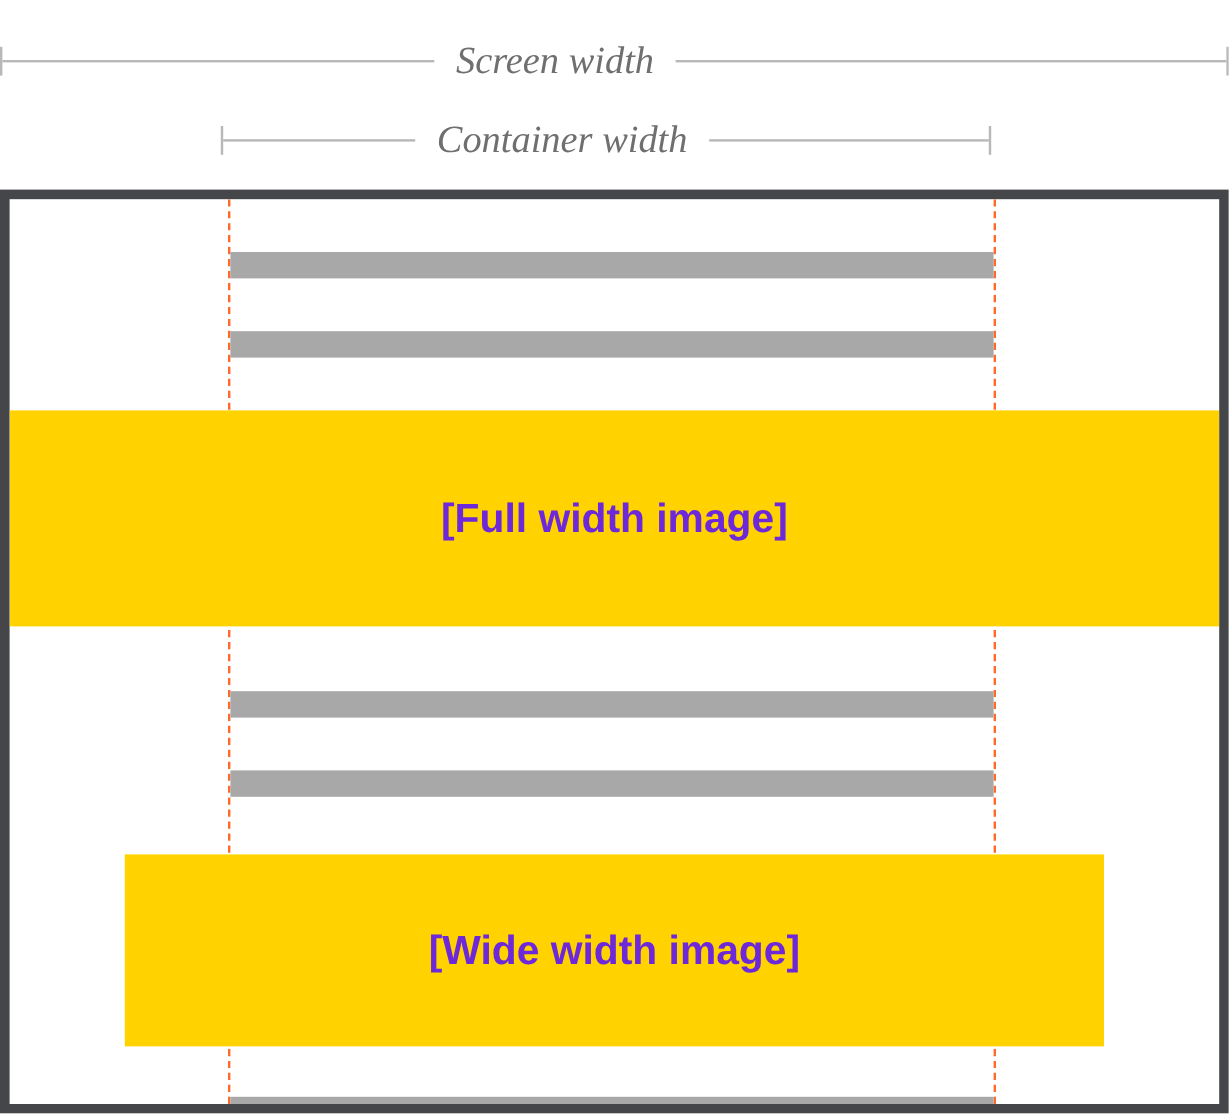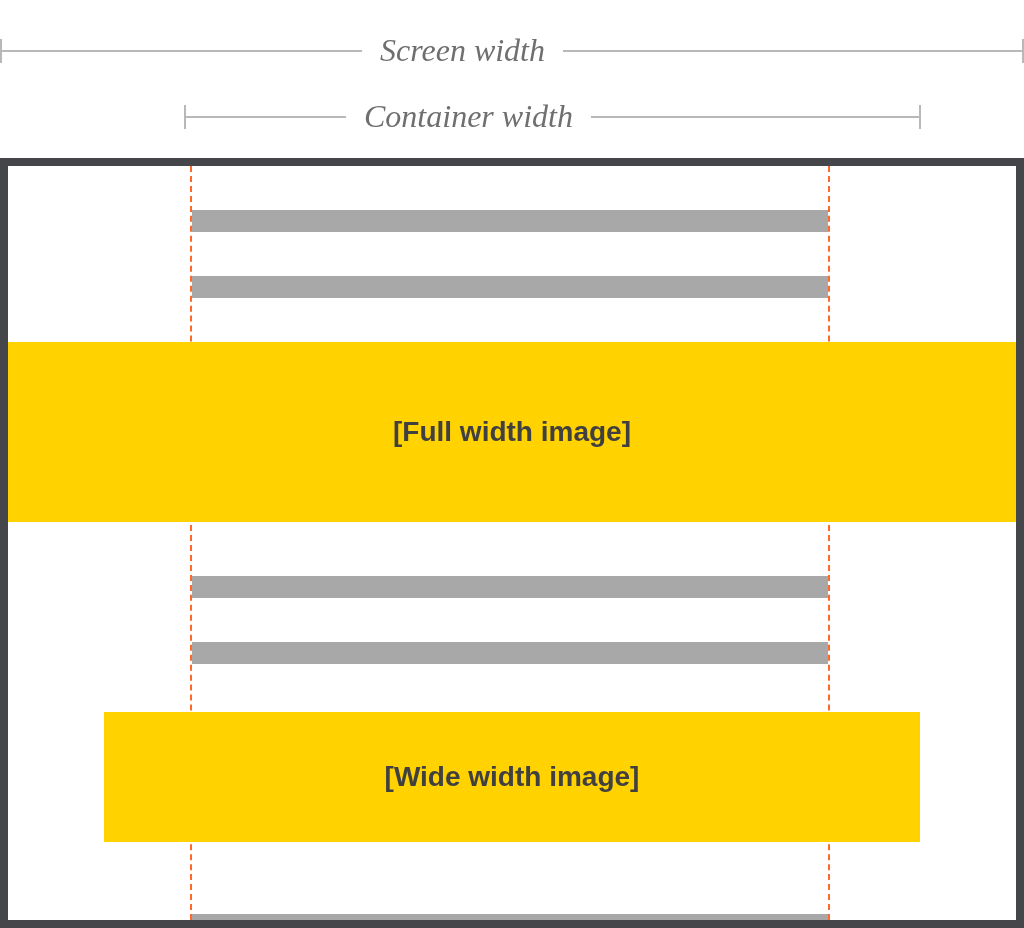"Container width" div.dim { width: 737px -> 642px }
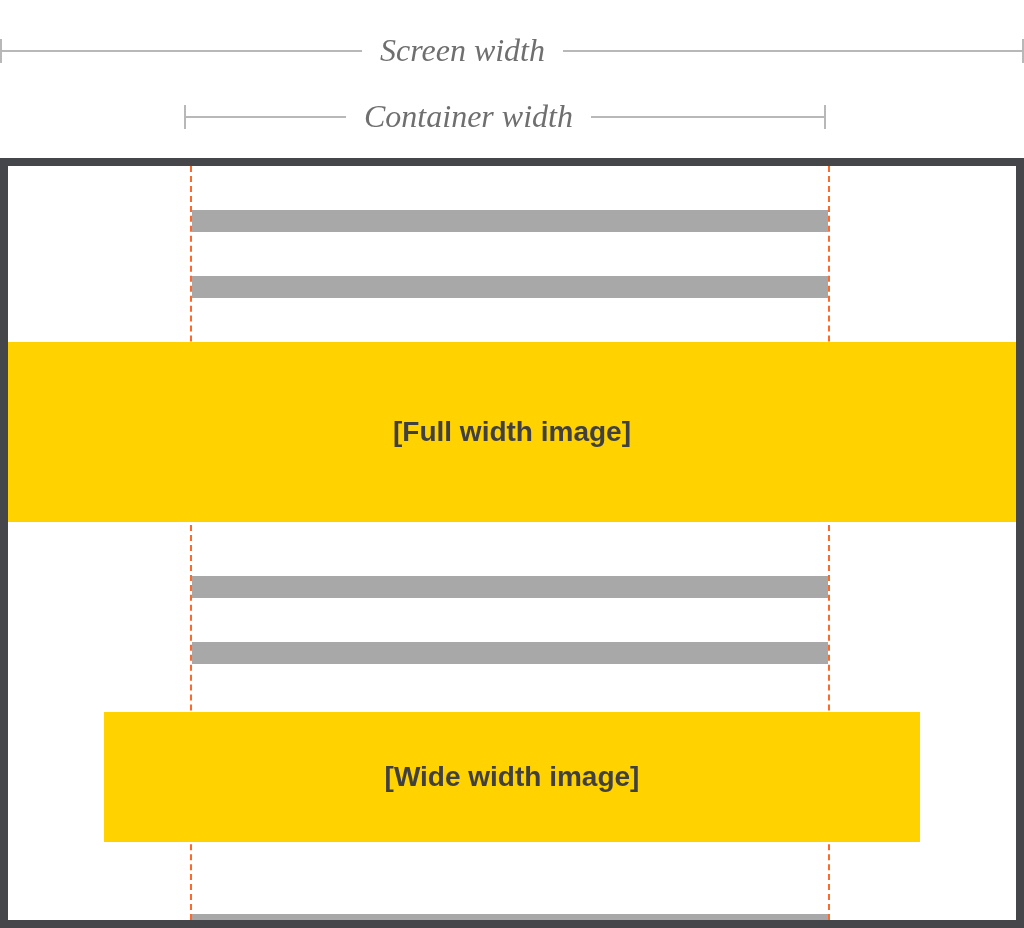"[Full width image]" .block-label { color: #404040 -> #6d28d9; font-size: 28px -> 34px }
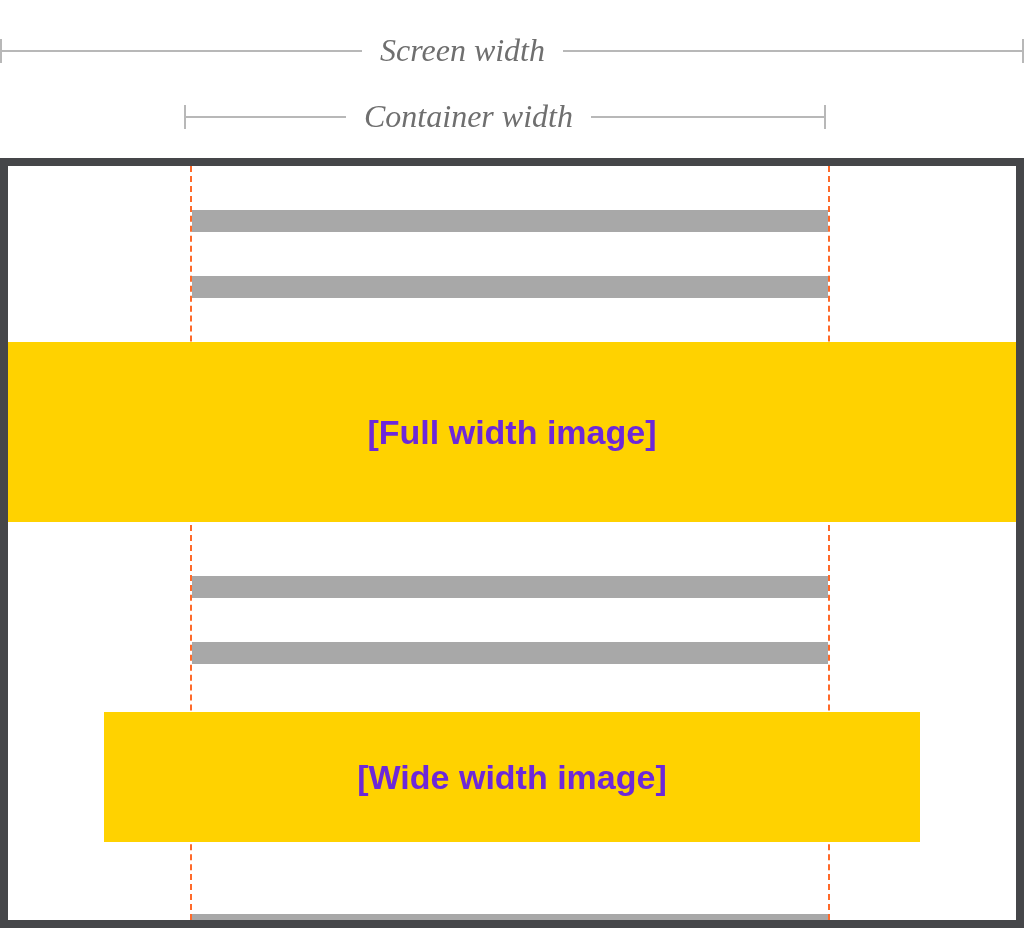"[Wide width image]" div.block { height: 130px -> 160px }
